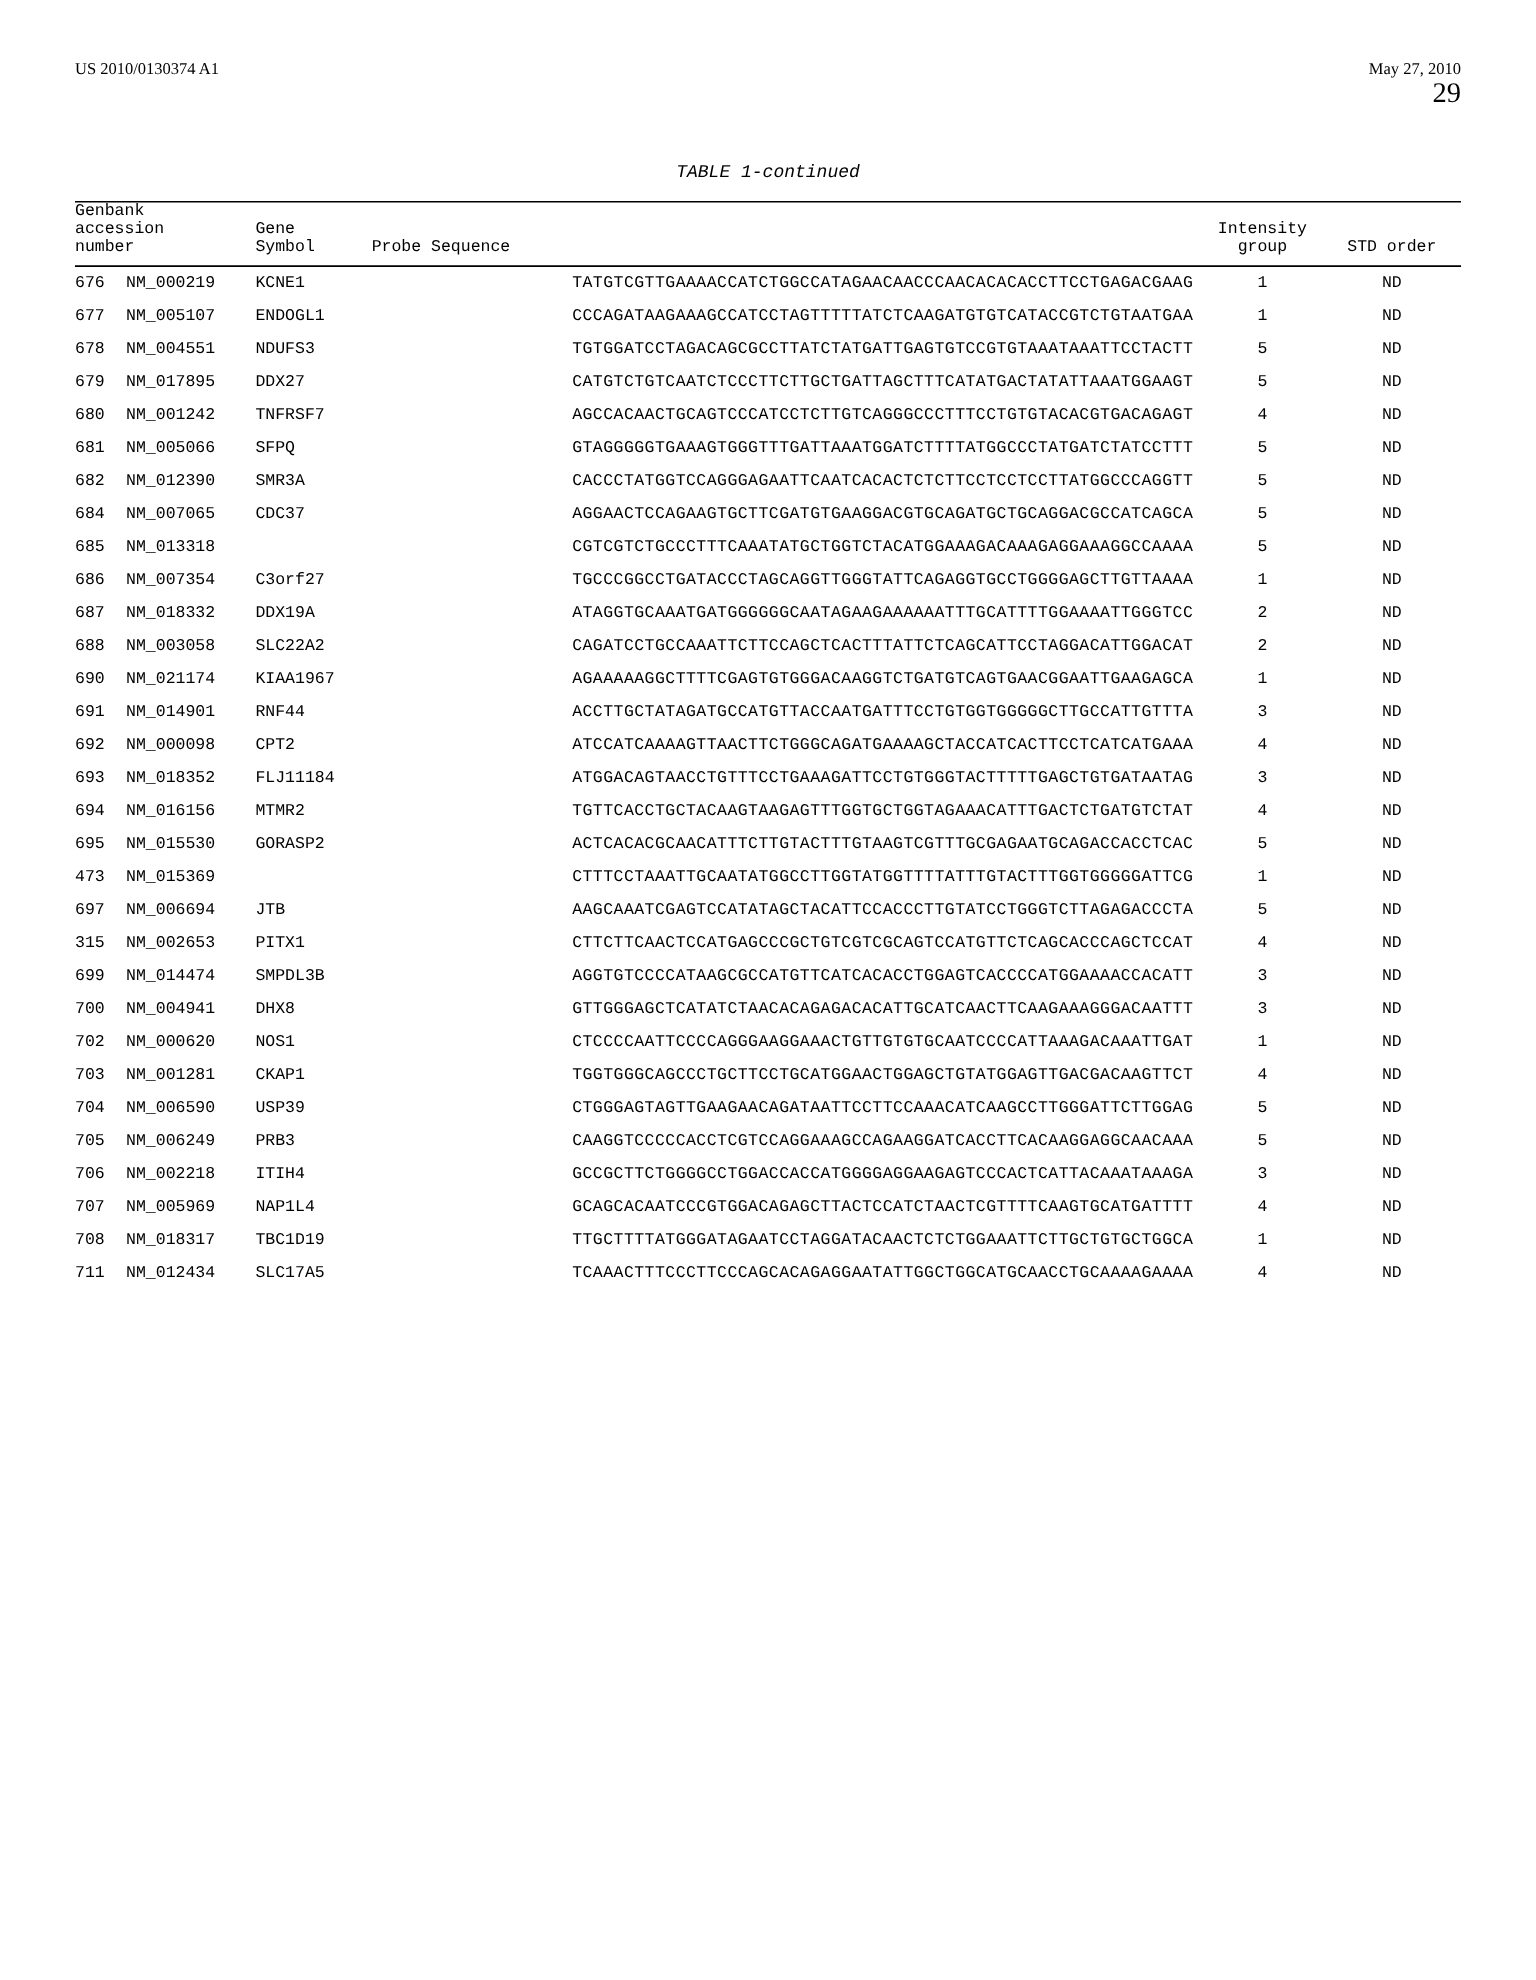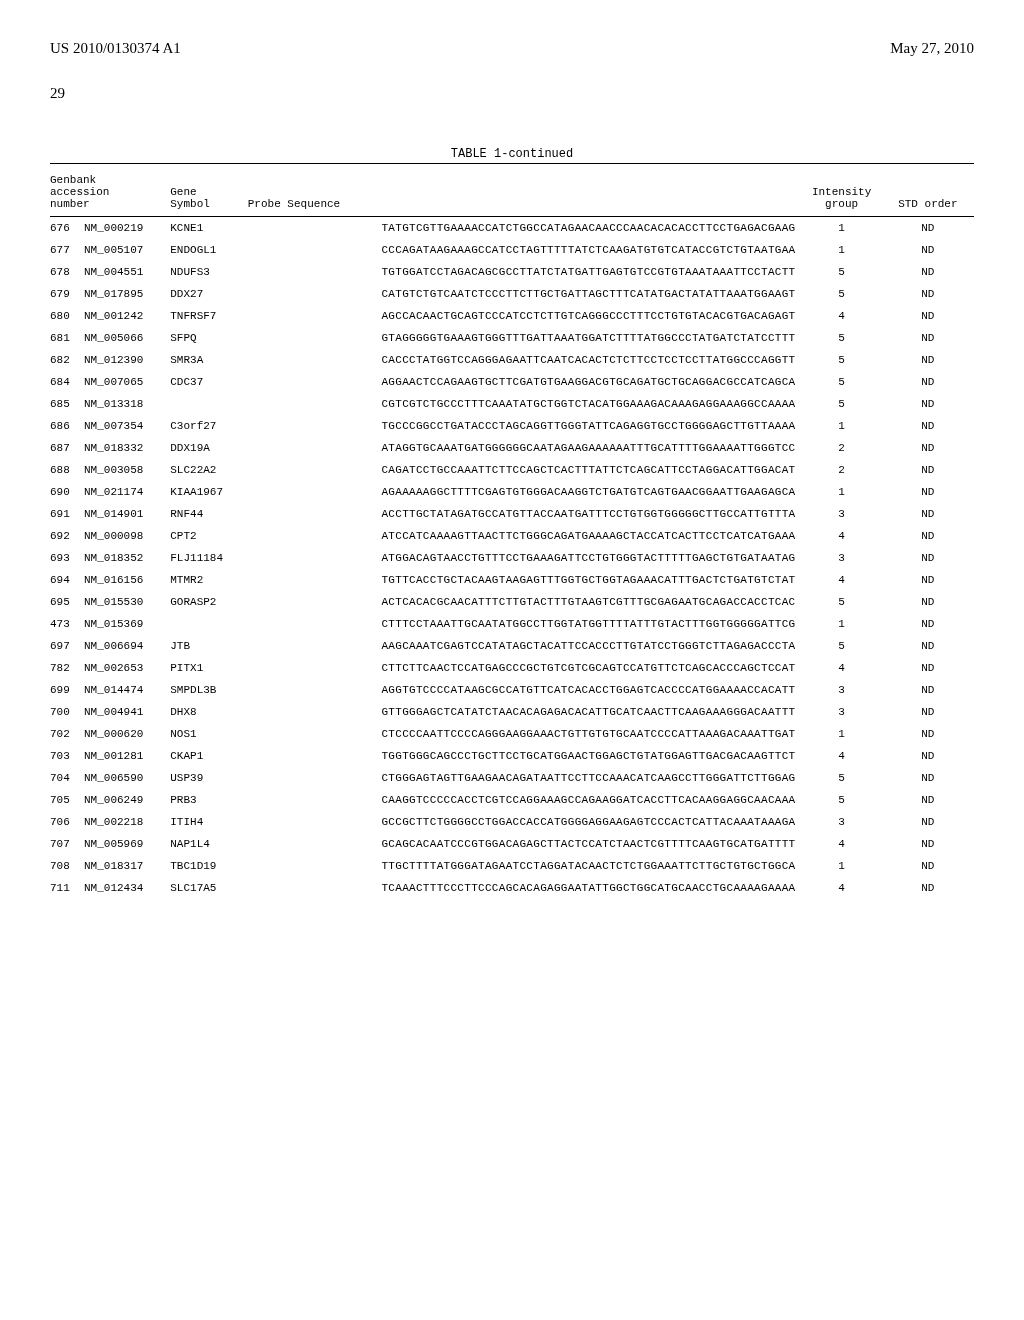"US 2010/0130374 A1" .header { font-size: 15px -> 11px; margin-bottom: 28px -> 0 }
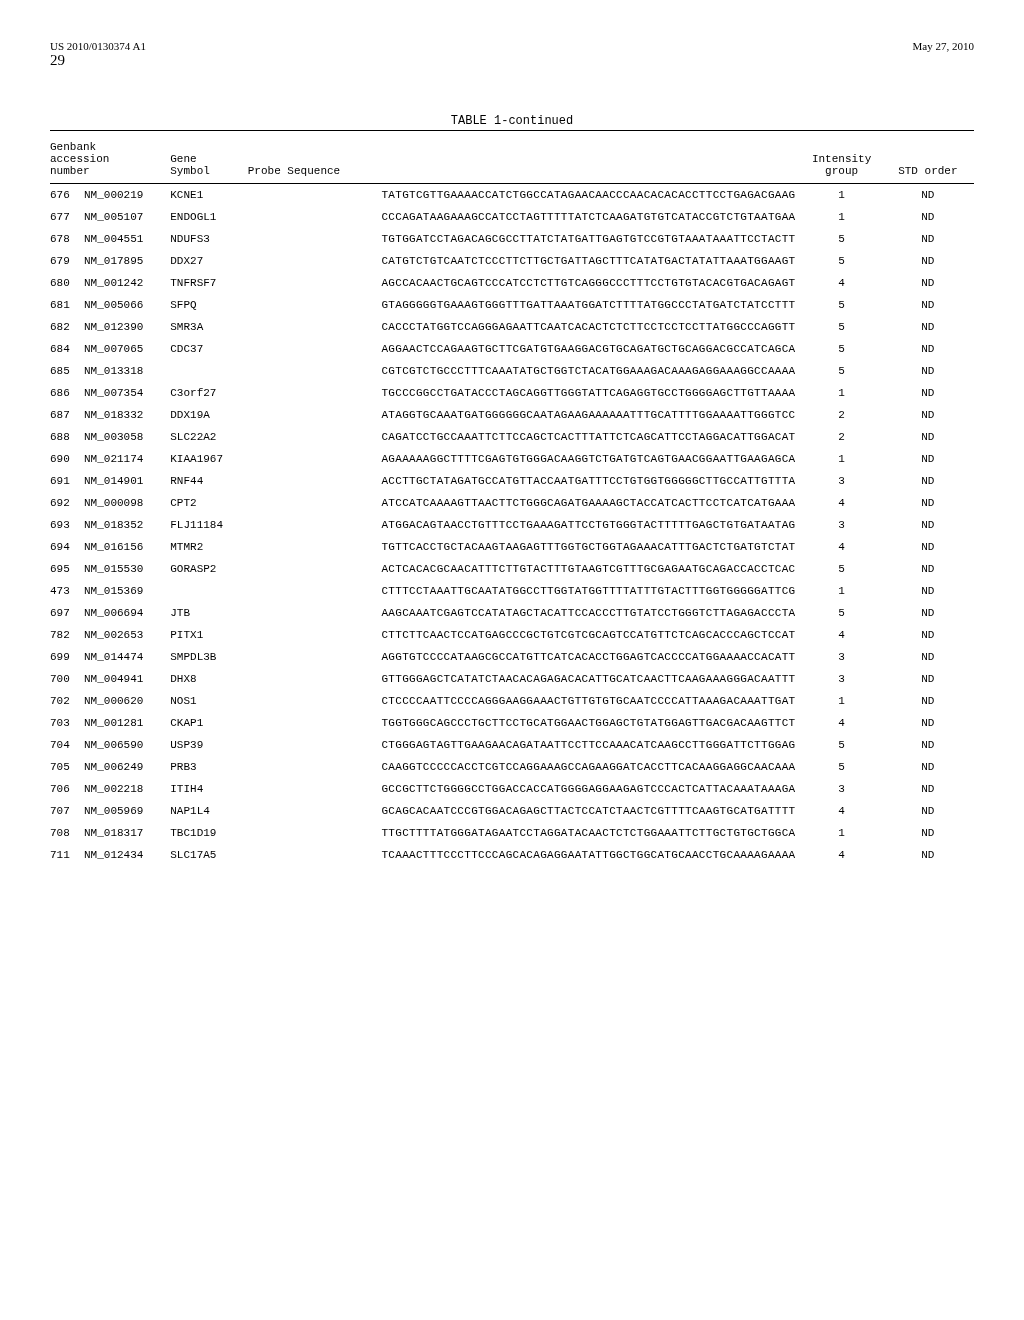"29" .page-number { font-size: 15px -> 19px; margin-bottom: 45px -> 34px; text-align: left -> right }
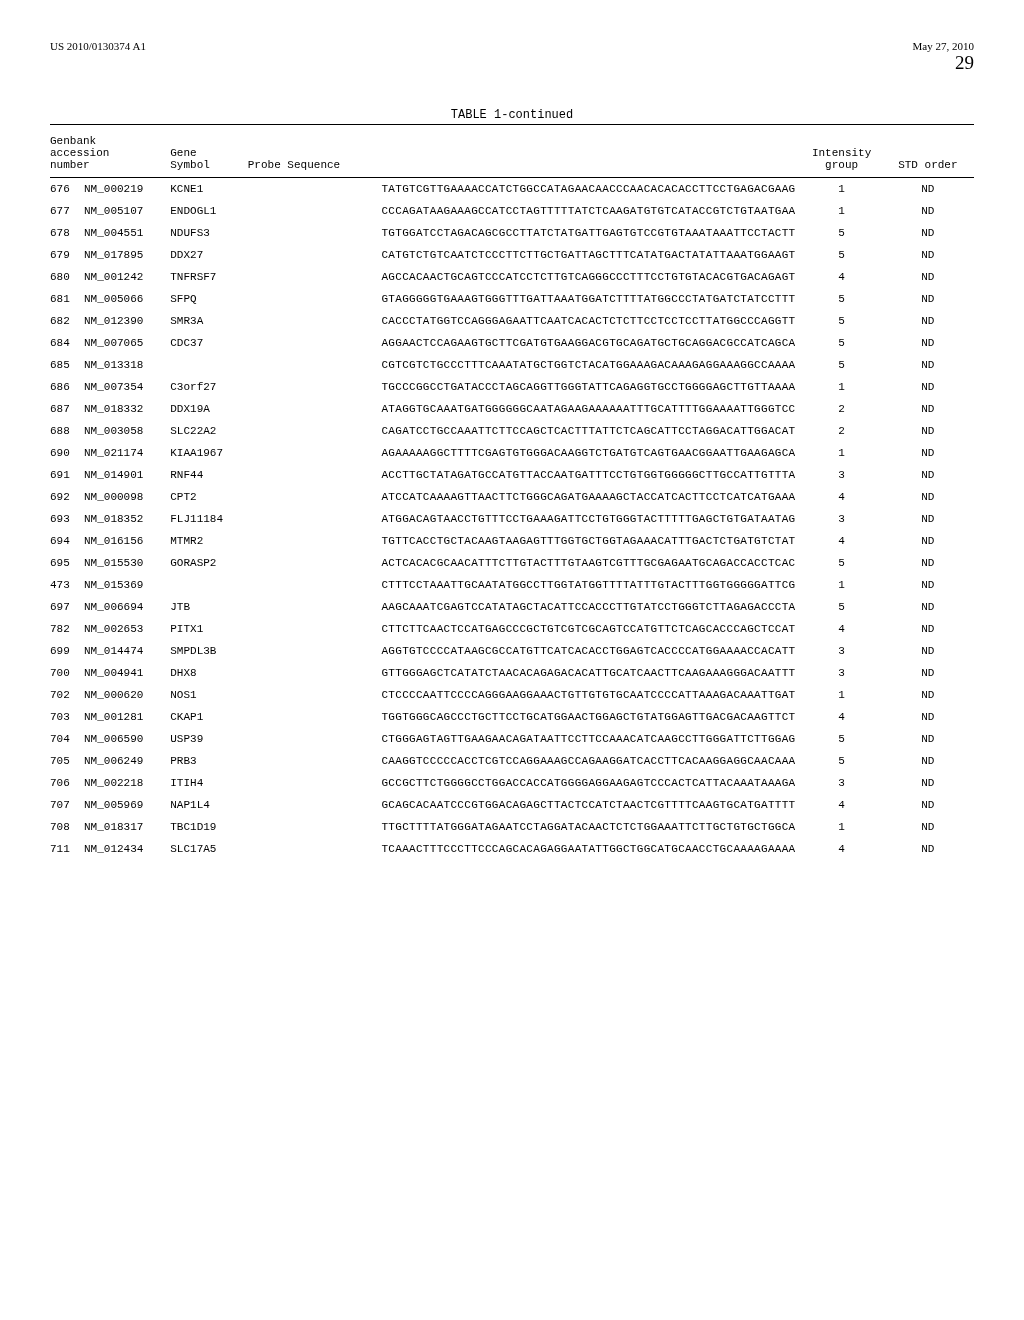"TABLE 1-continued" .table-title { font-style: none -> italic; margin-bottom: 2px -> 12px }
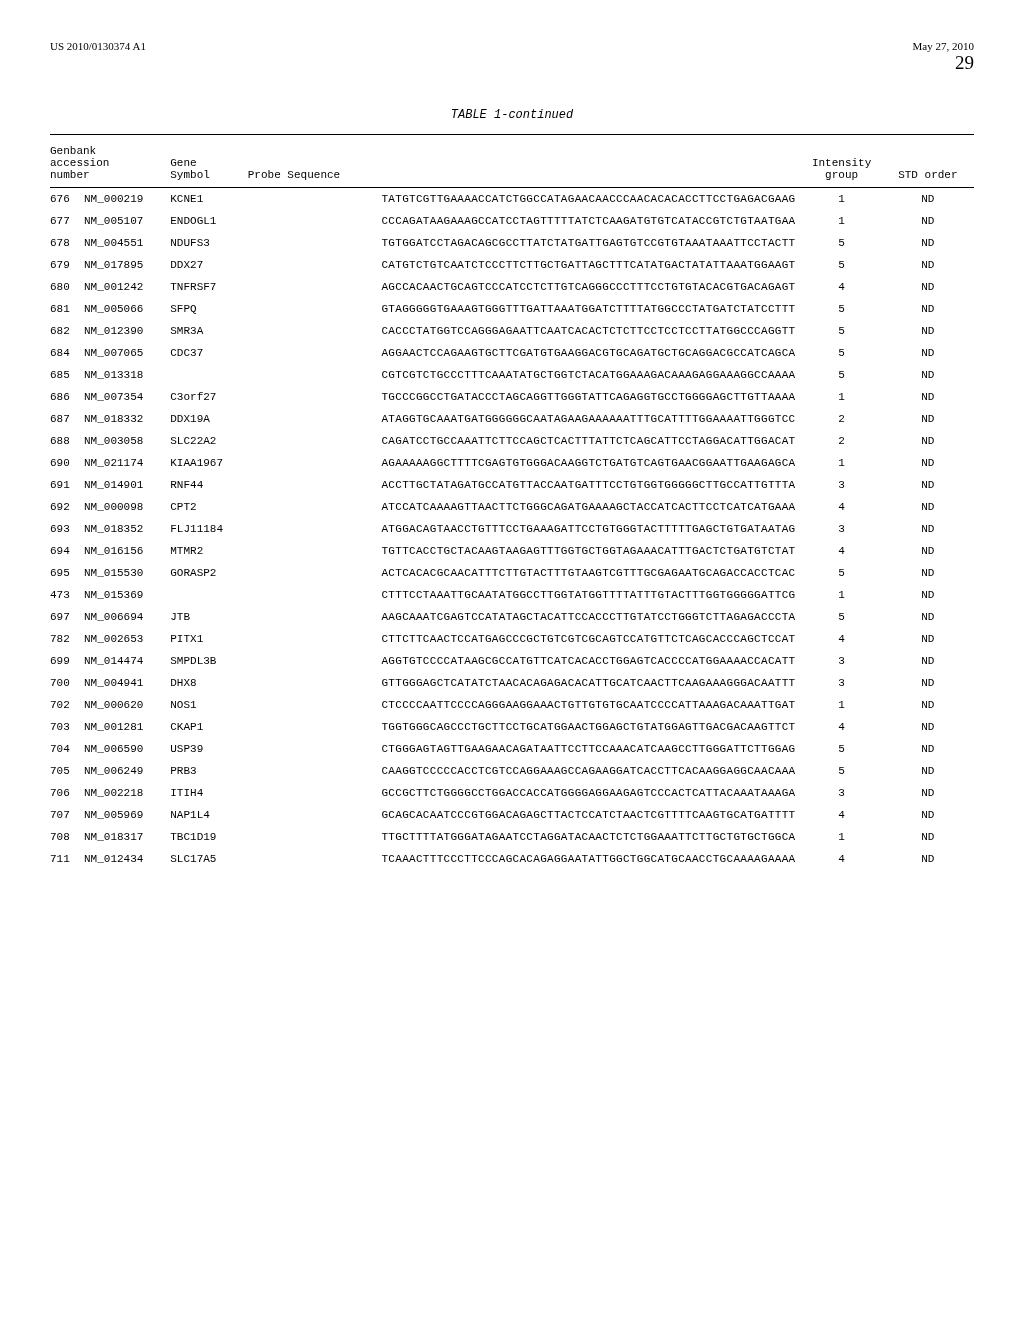"Genbank" table.data th { padding: 10px 6px 6px 0 -> 0 6px 6px 0 }
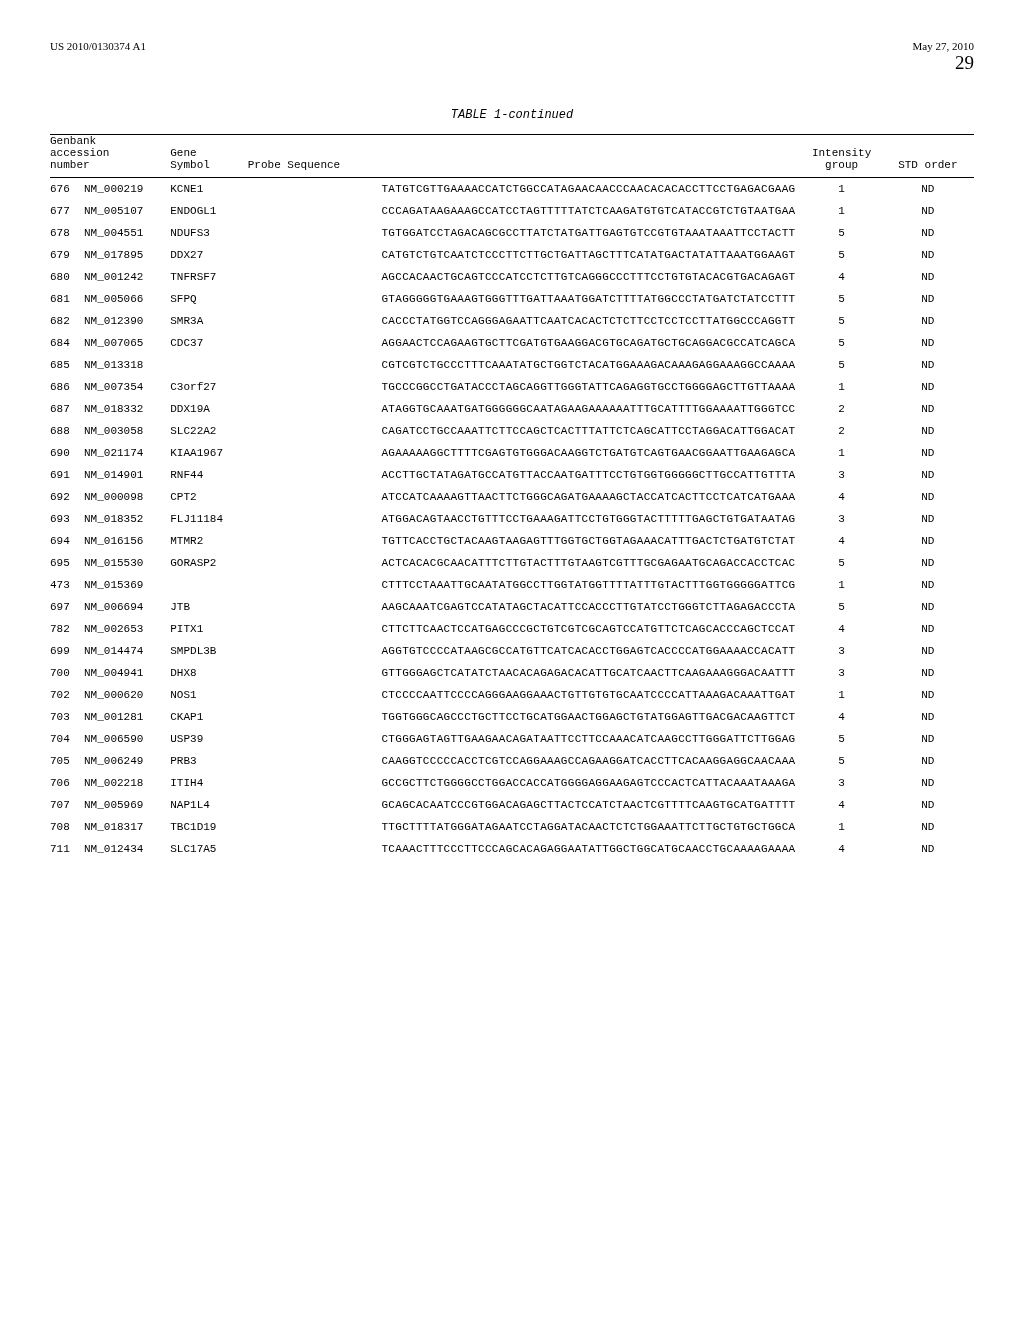"782" td { text: 782 -> 315 }
